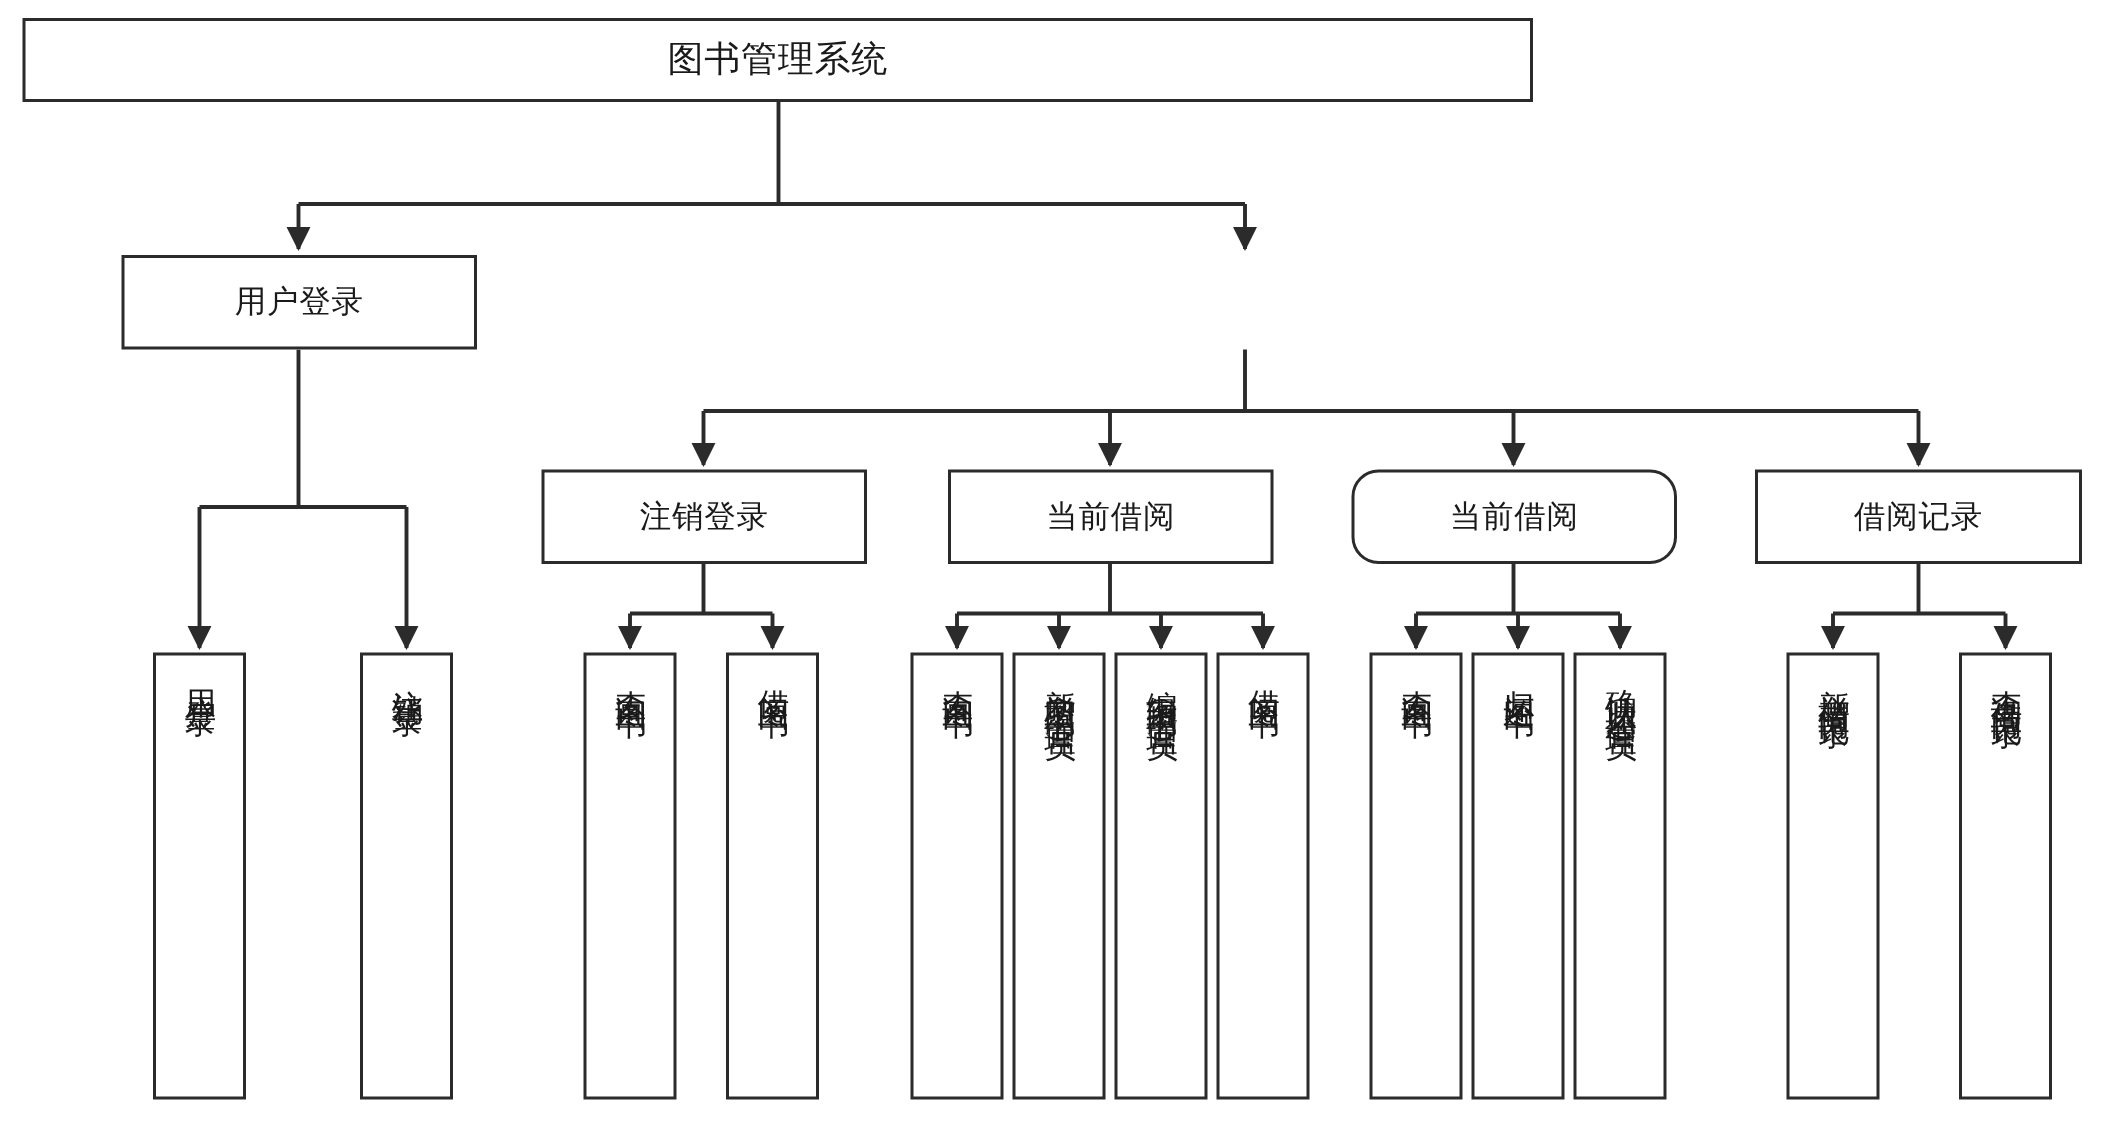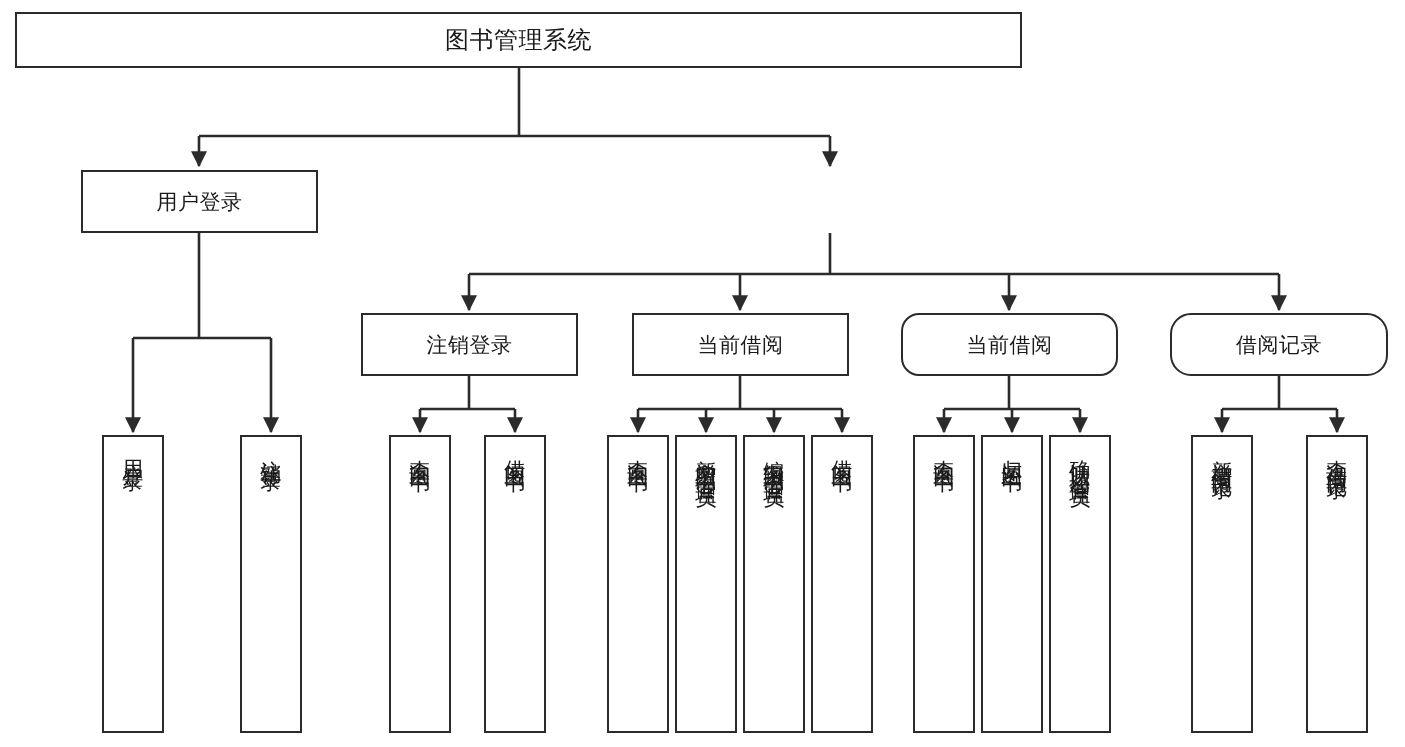"借阅记录" div.node { border-radius: 21px -> none }
